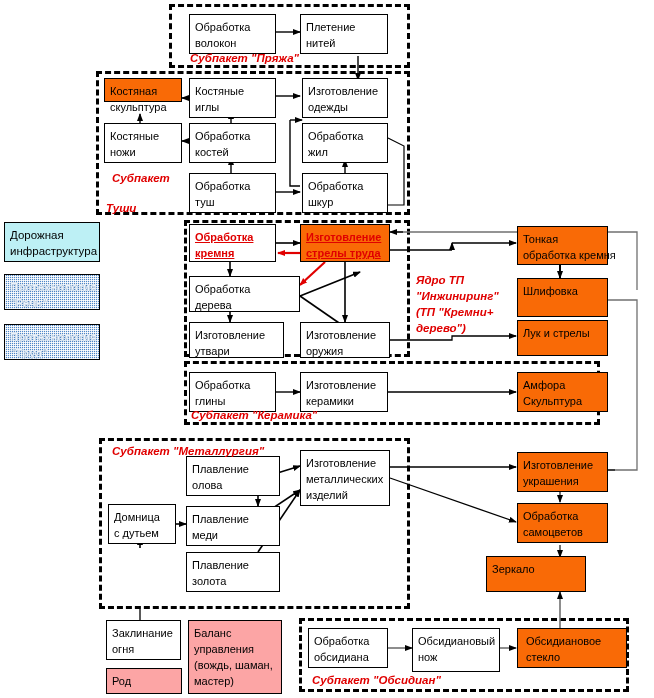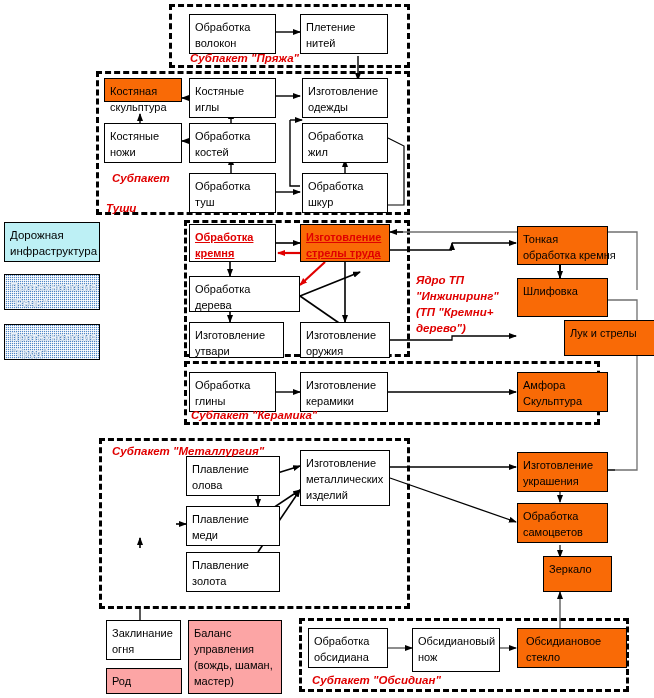"Лук и стрелы" div.node { margin-left: 47px -> none }
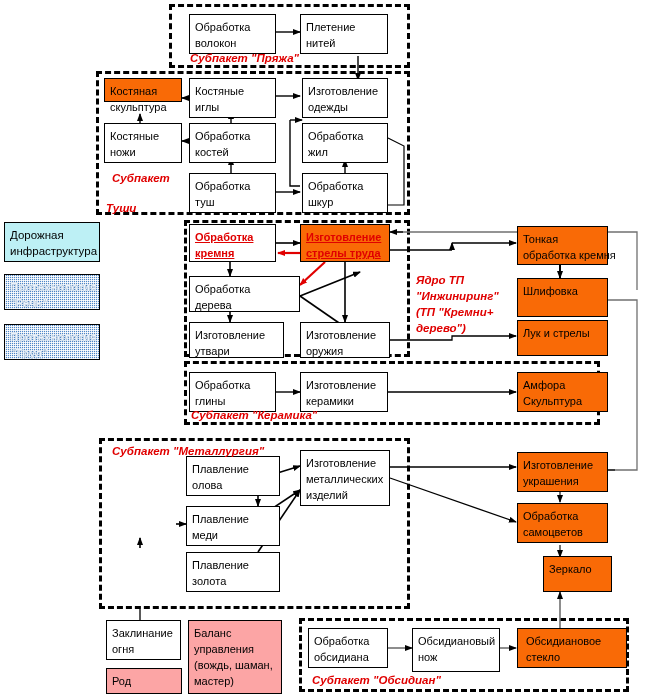"Домница" div.node { html: none -> <div> <span>Домница</span> <span>с дутьем</span> </div> }
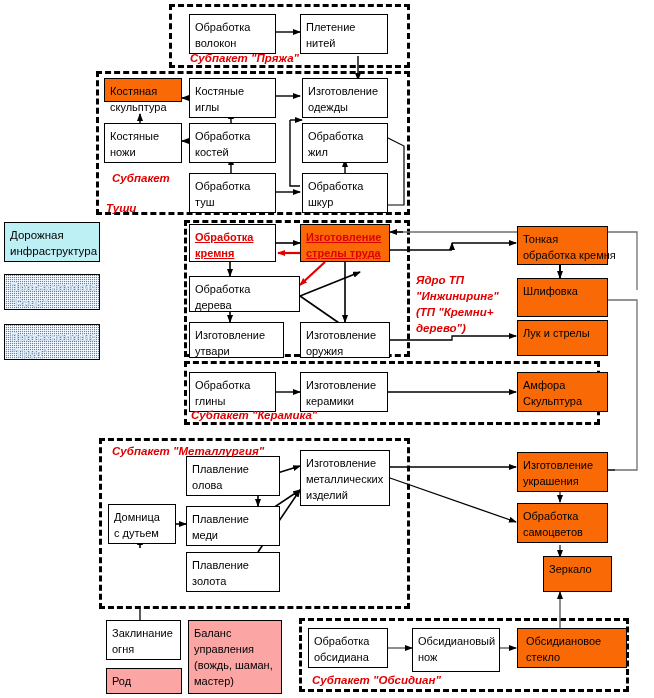"Зеркало" div.node { left: 543px -> 486px; width: 69px -> 100px }
